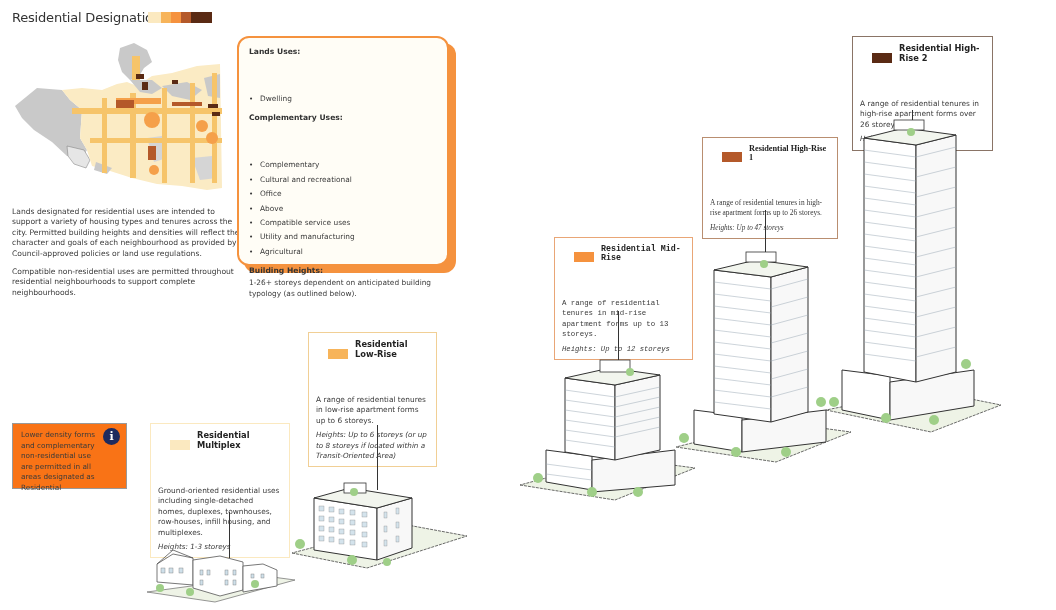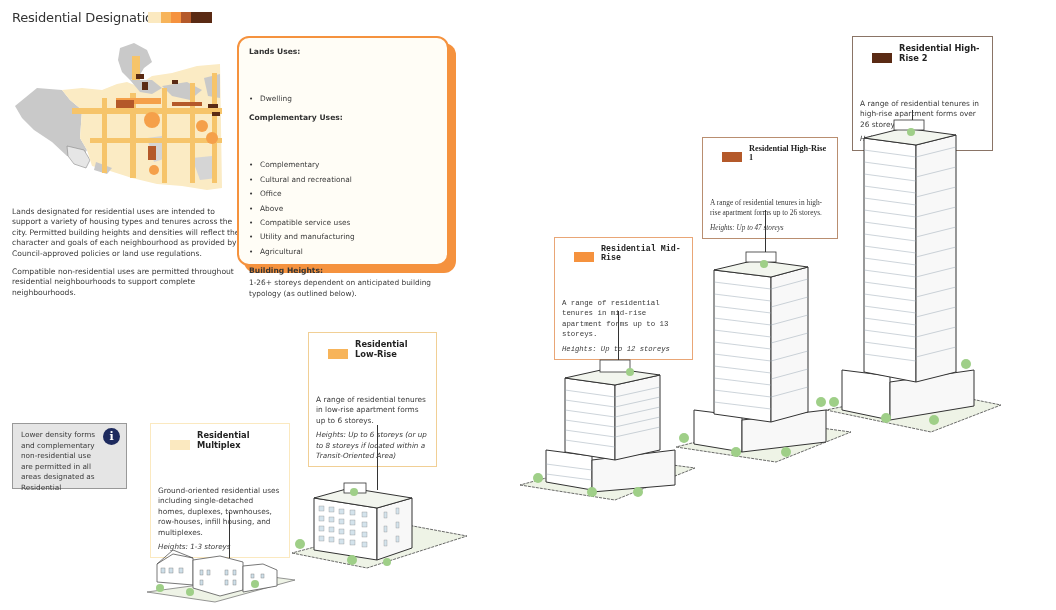"Lower density forms and complementary" .note { background: #e5e5e5 -> #f97316 }
